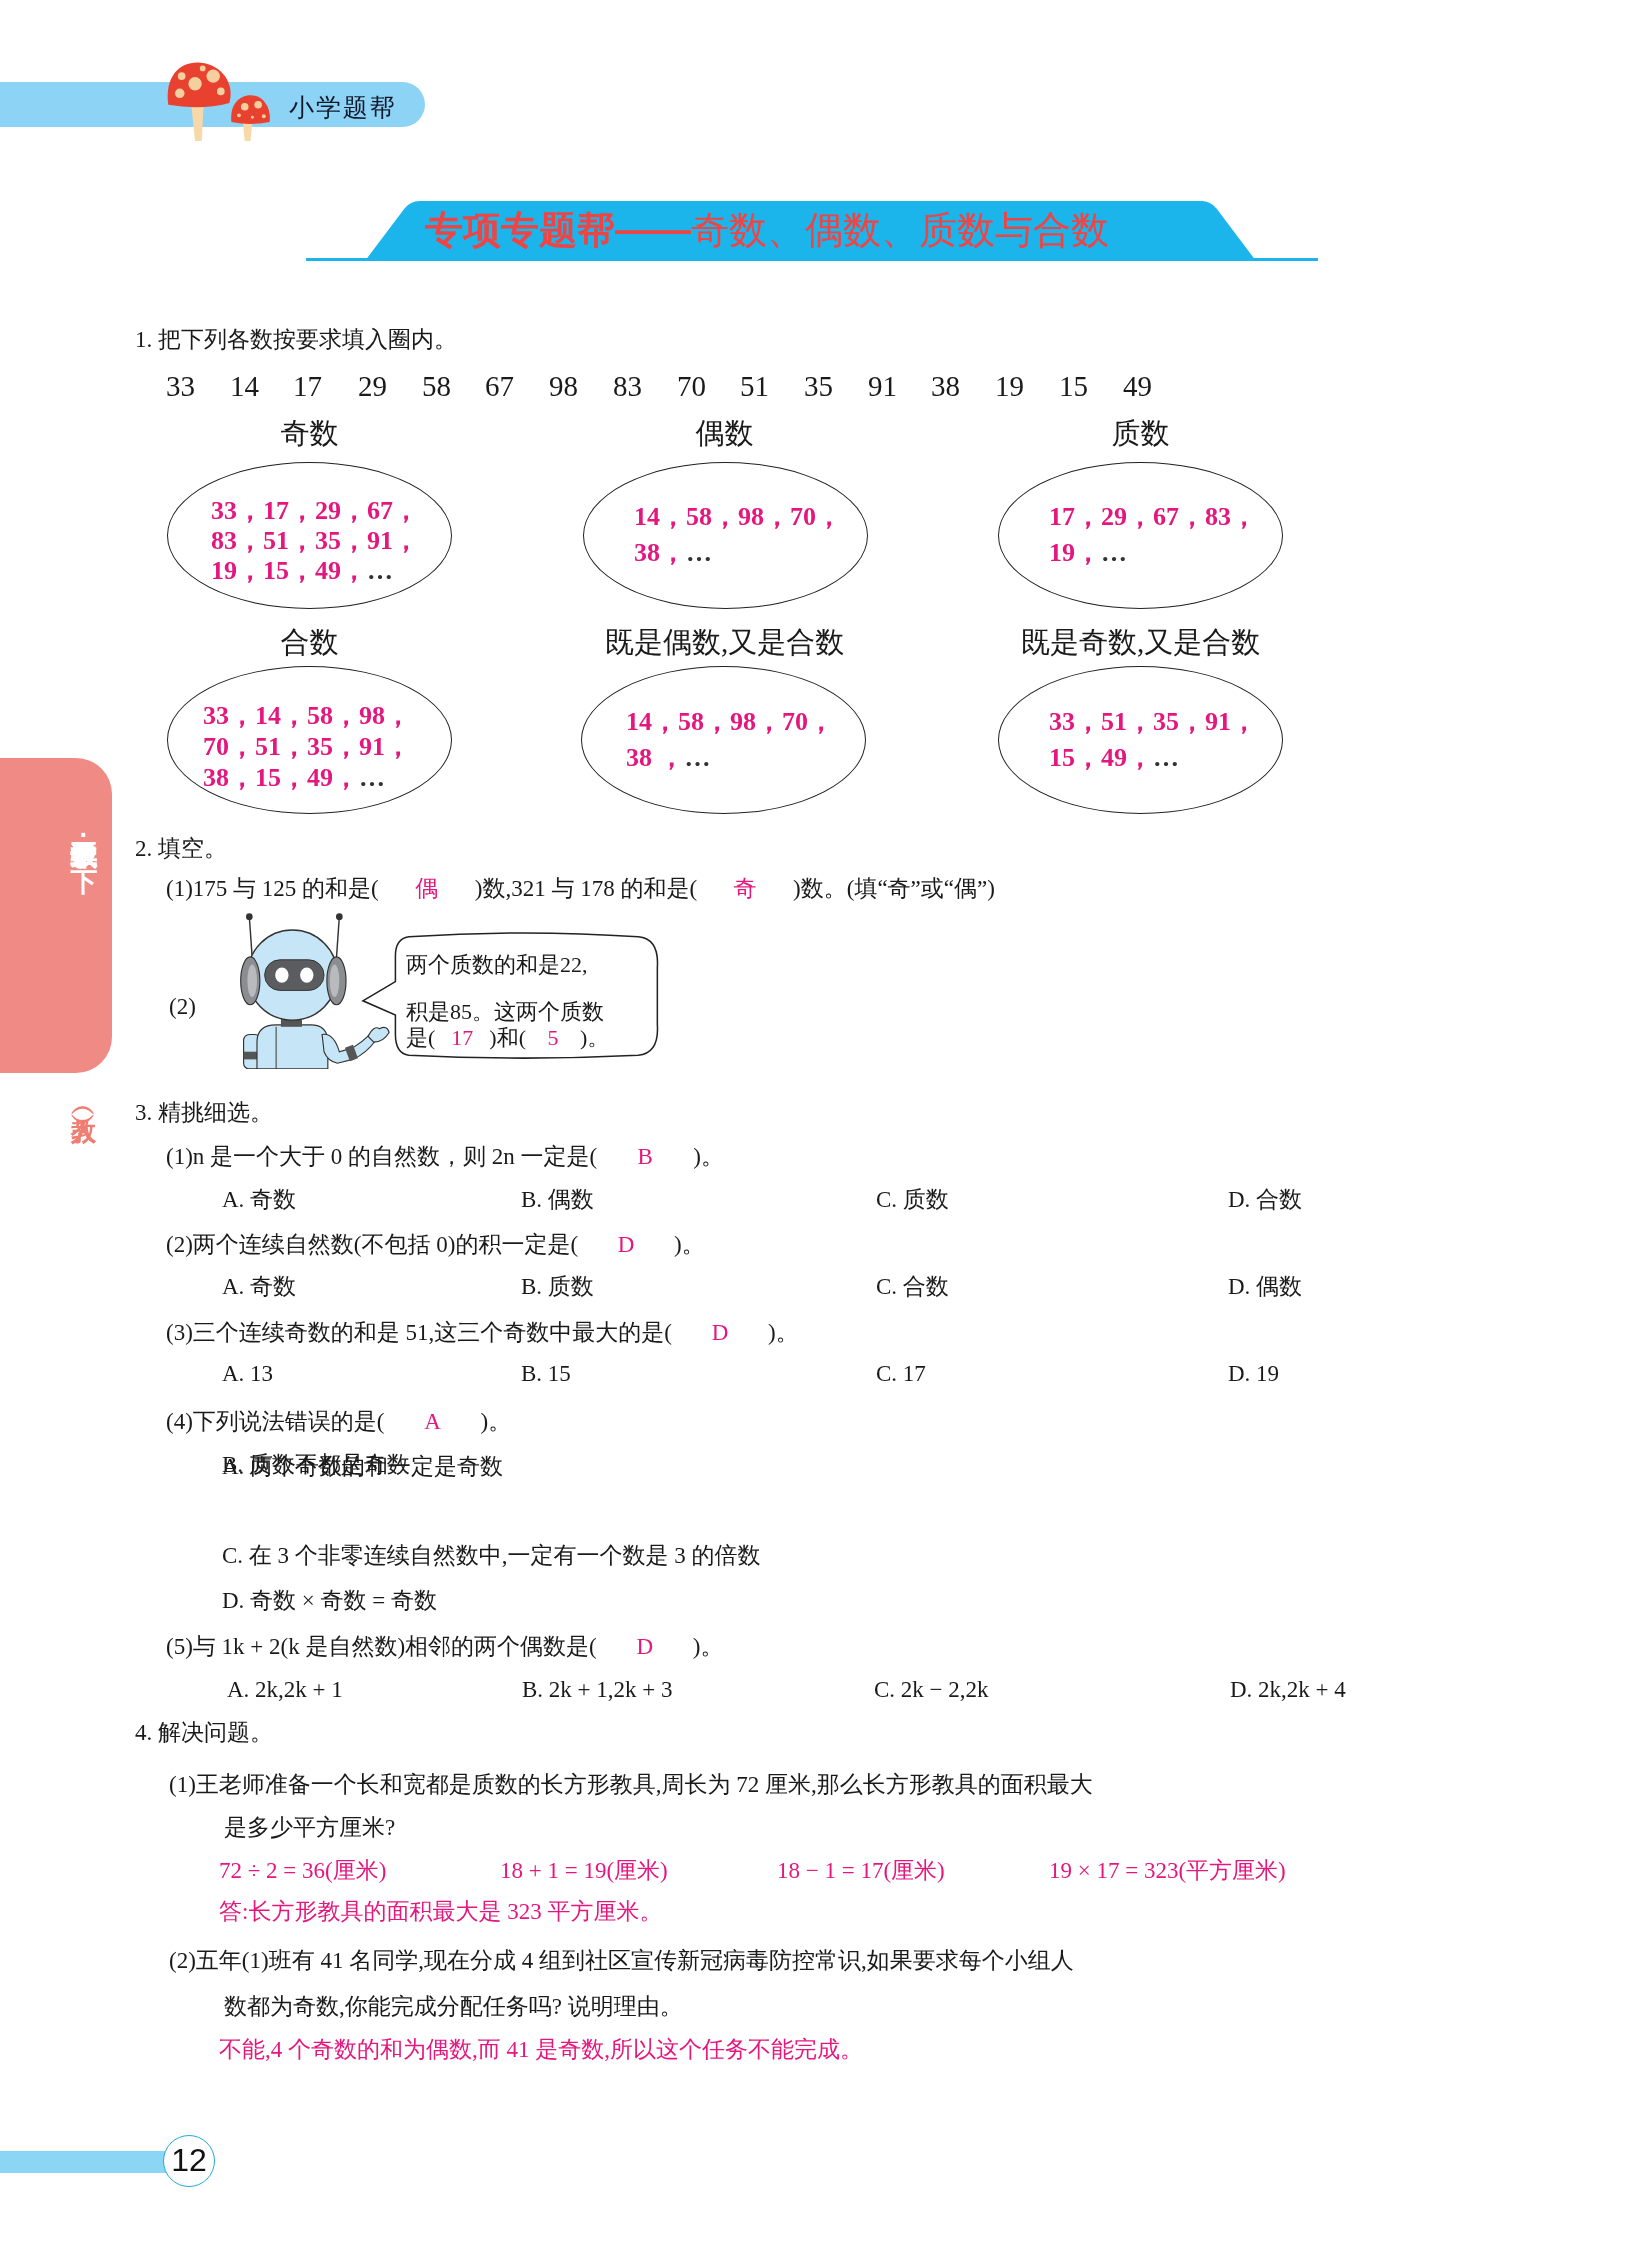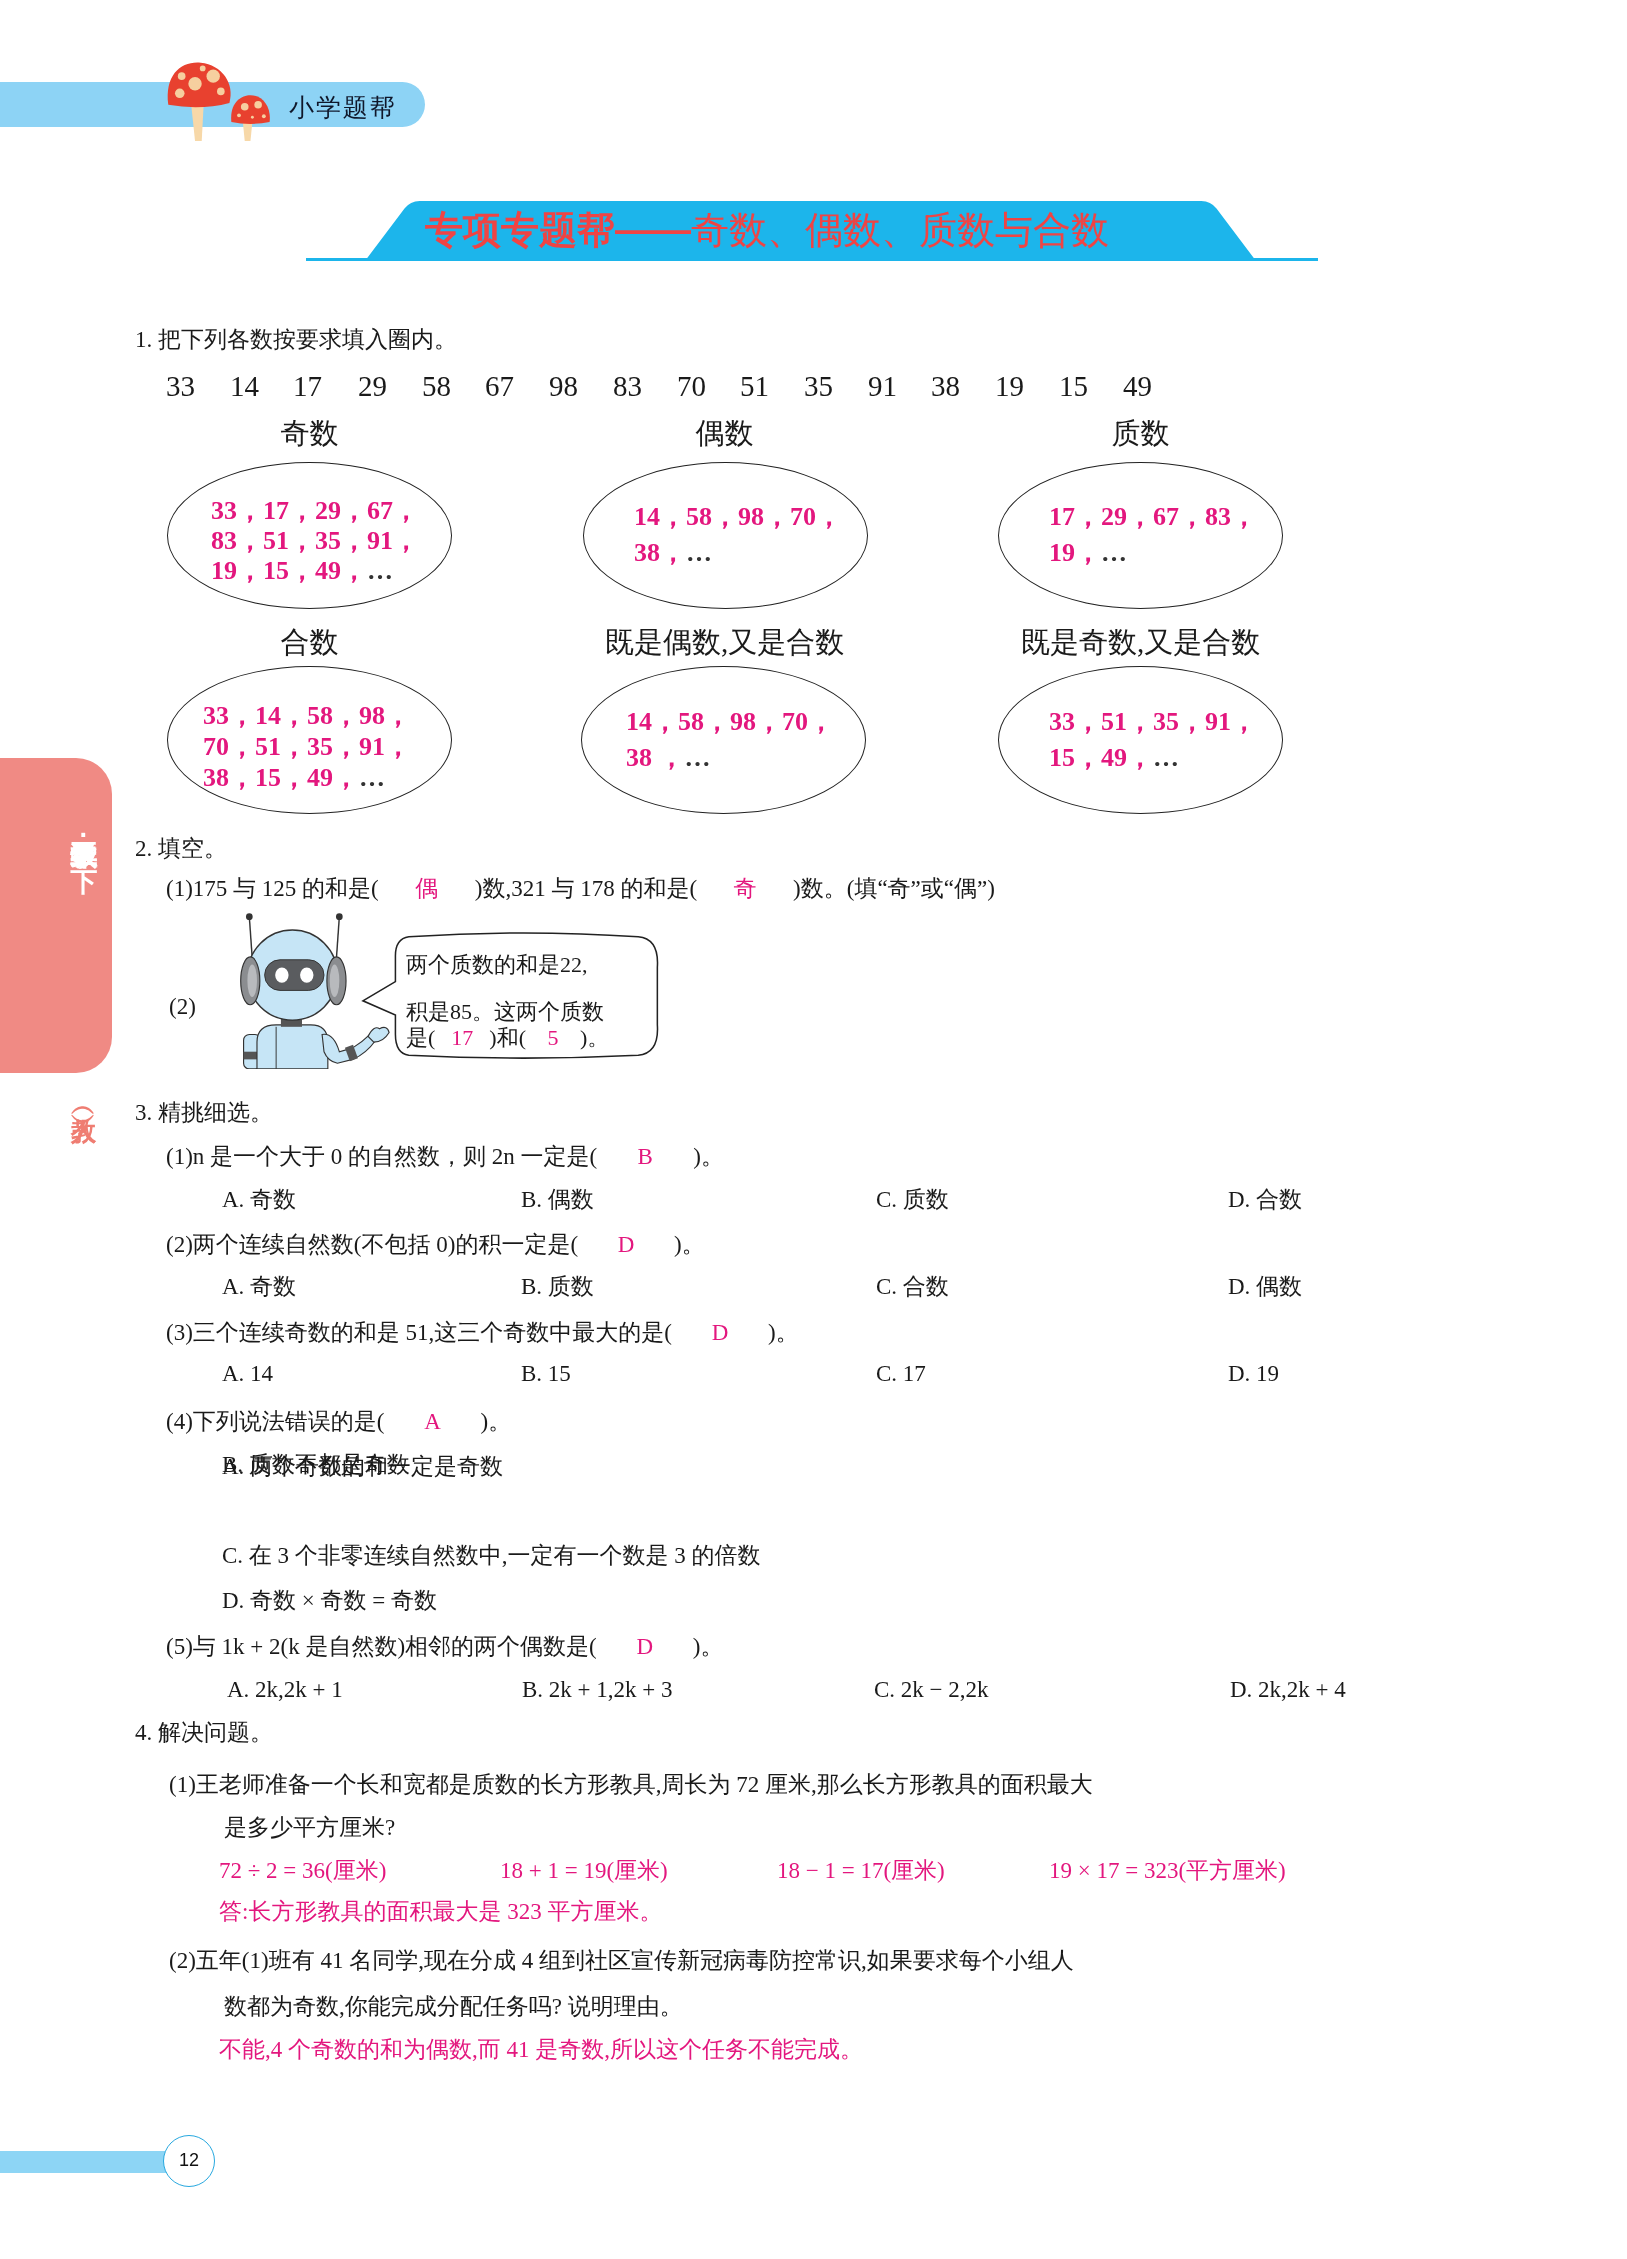"A. 14" div.line { text: 14 -> 13 }
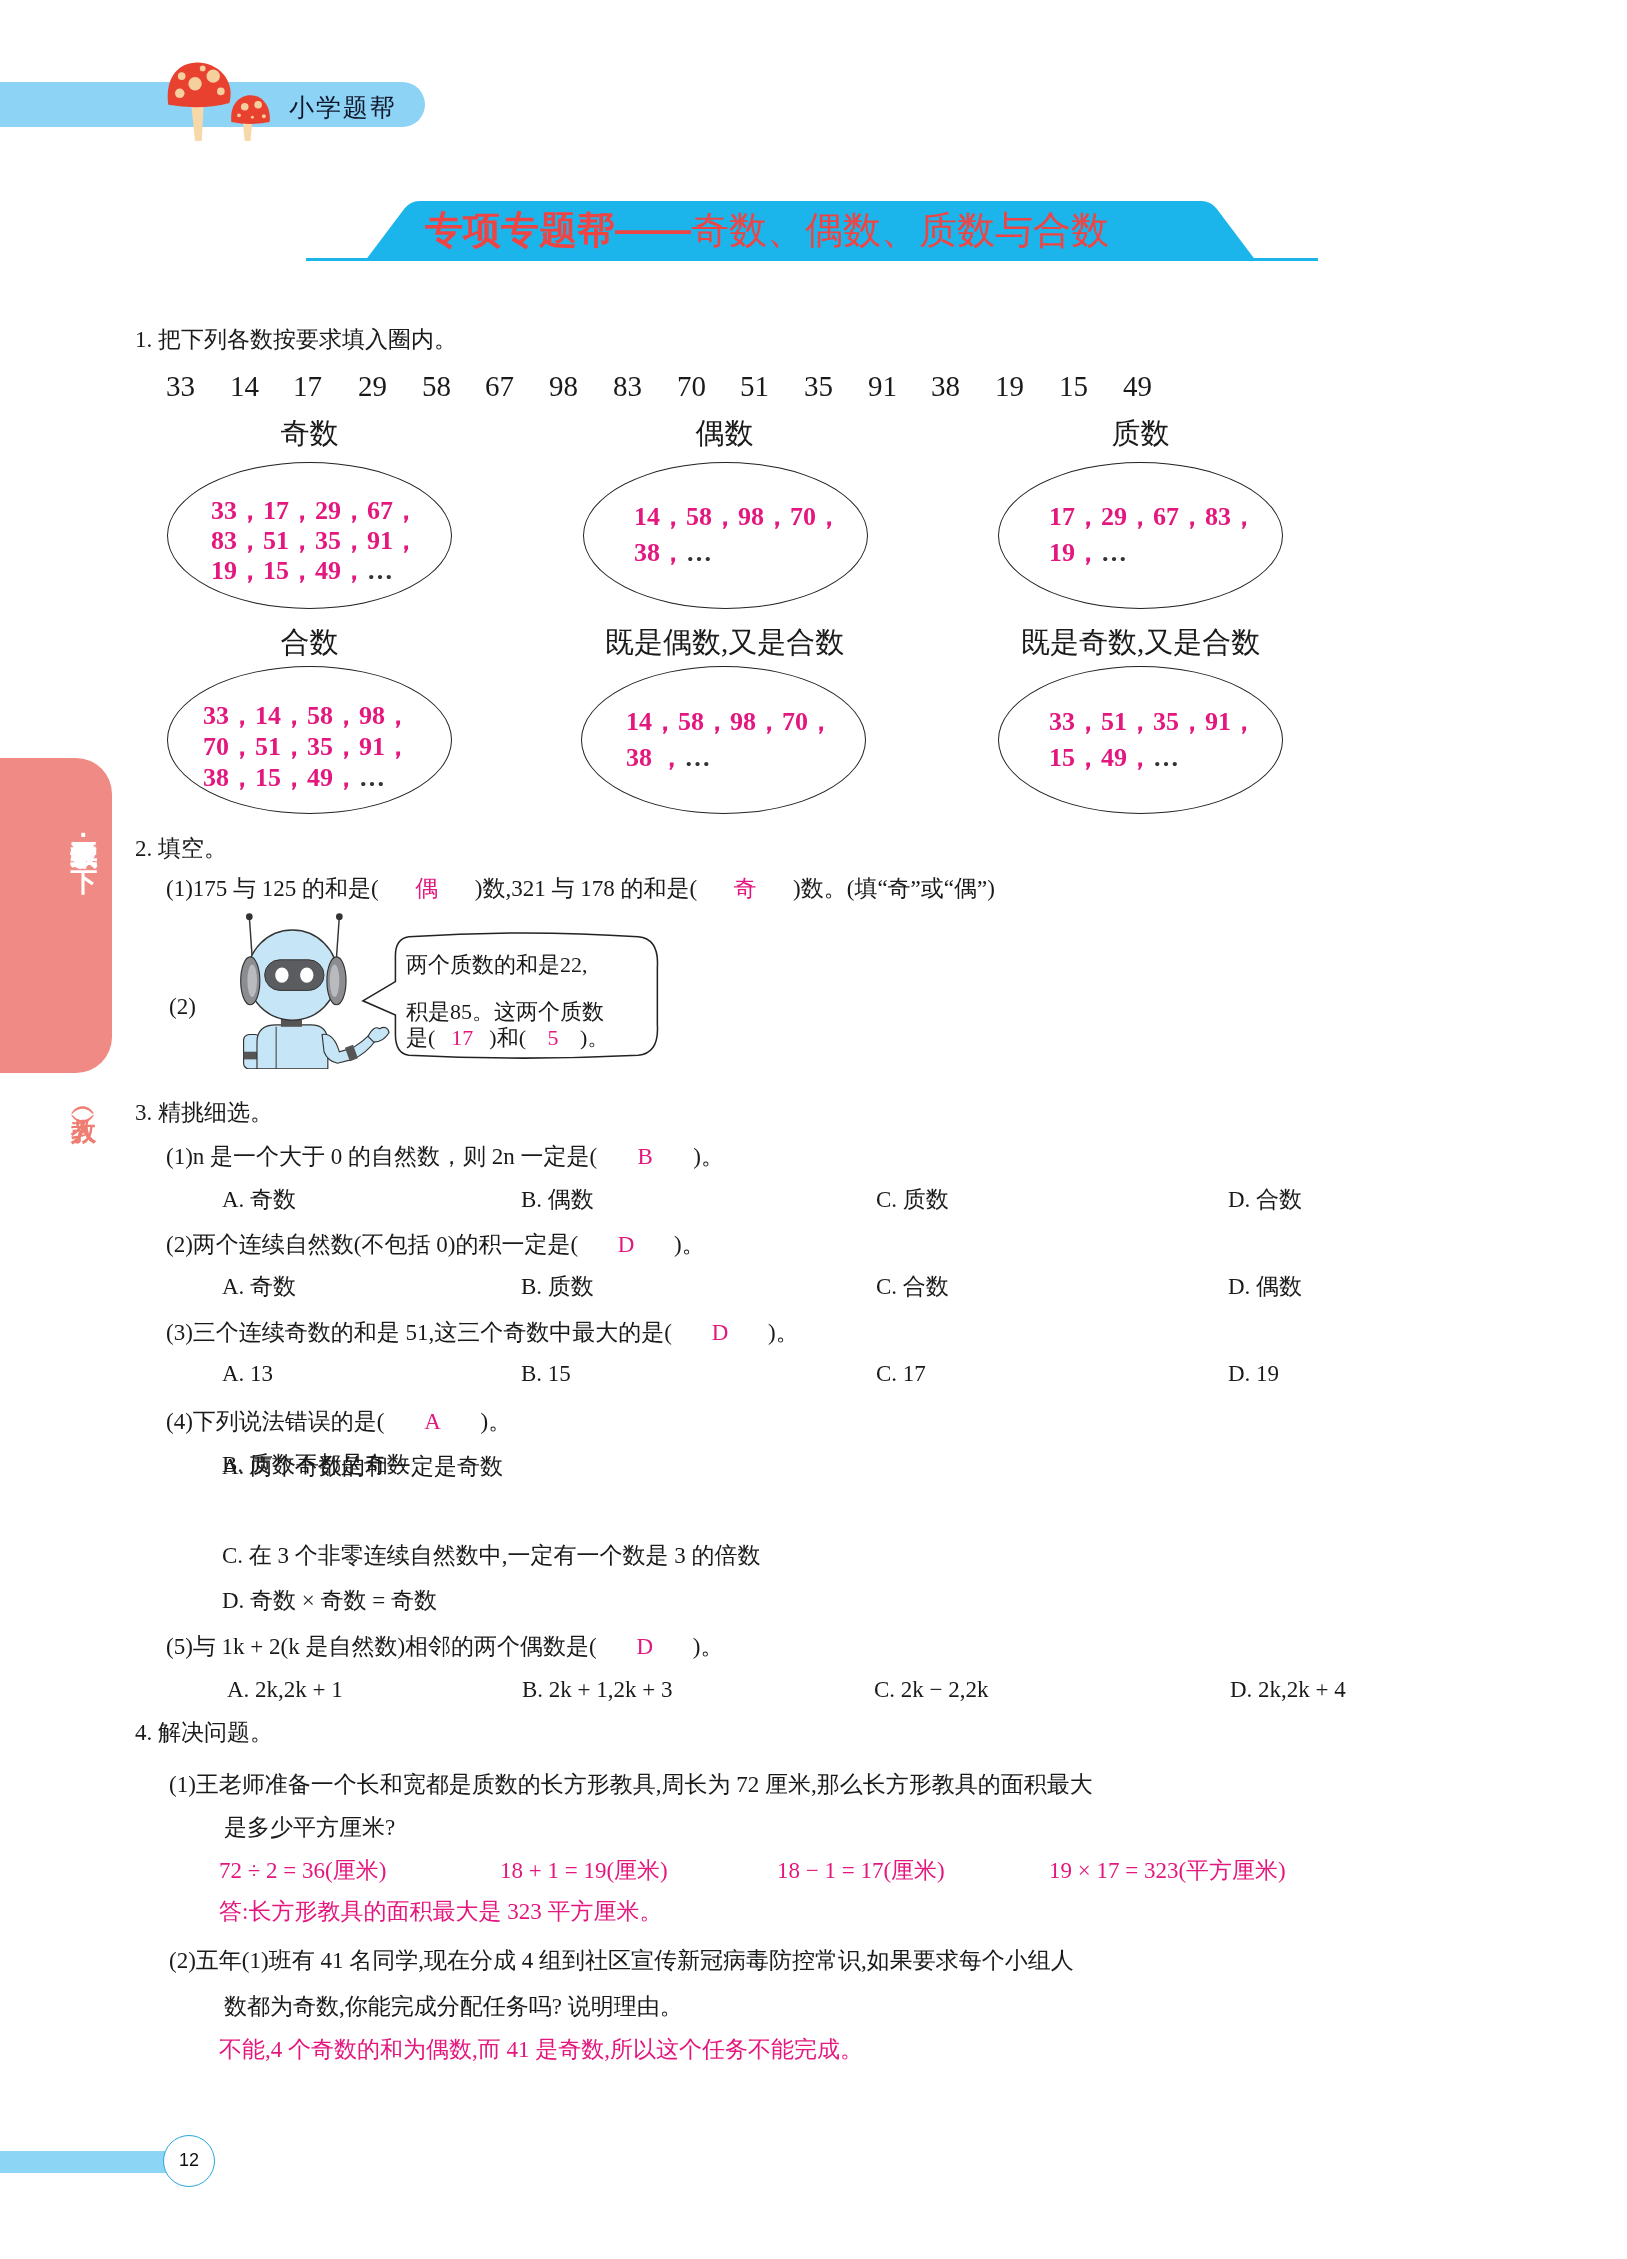"12" .page-circle { font-size: 18px -> 32px }
